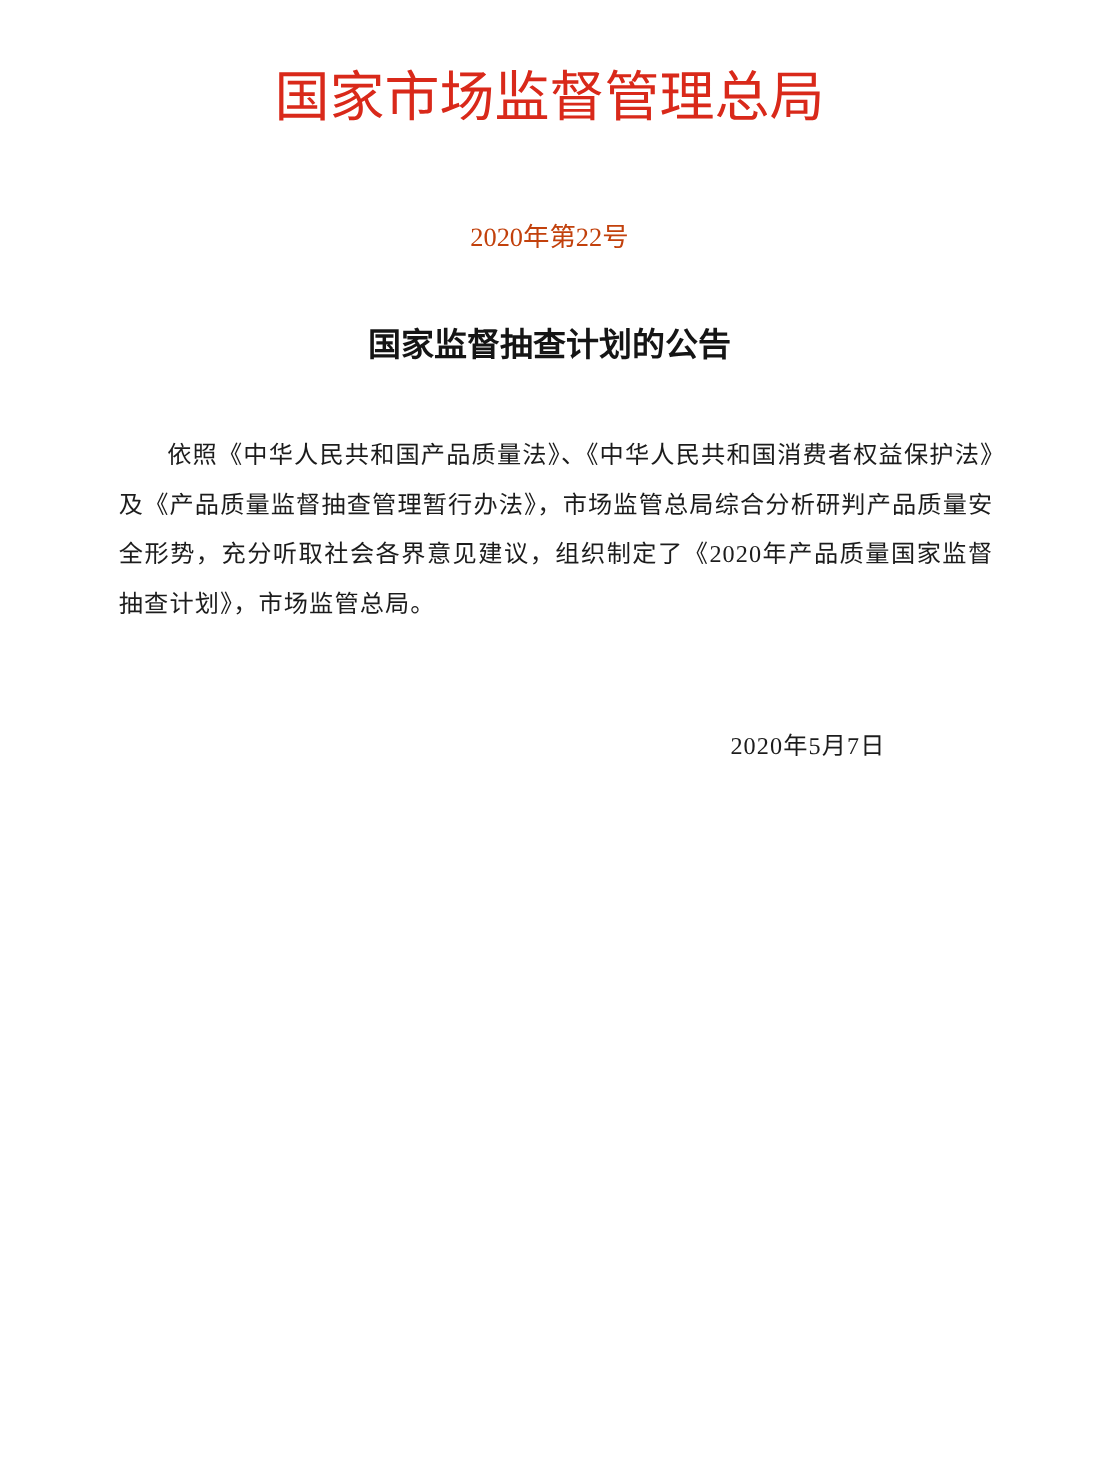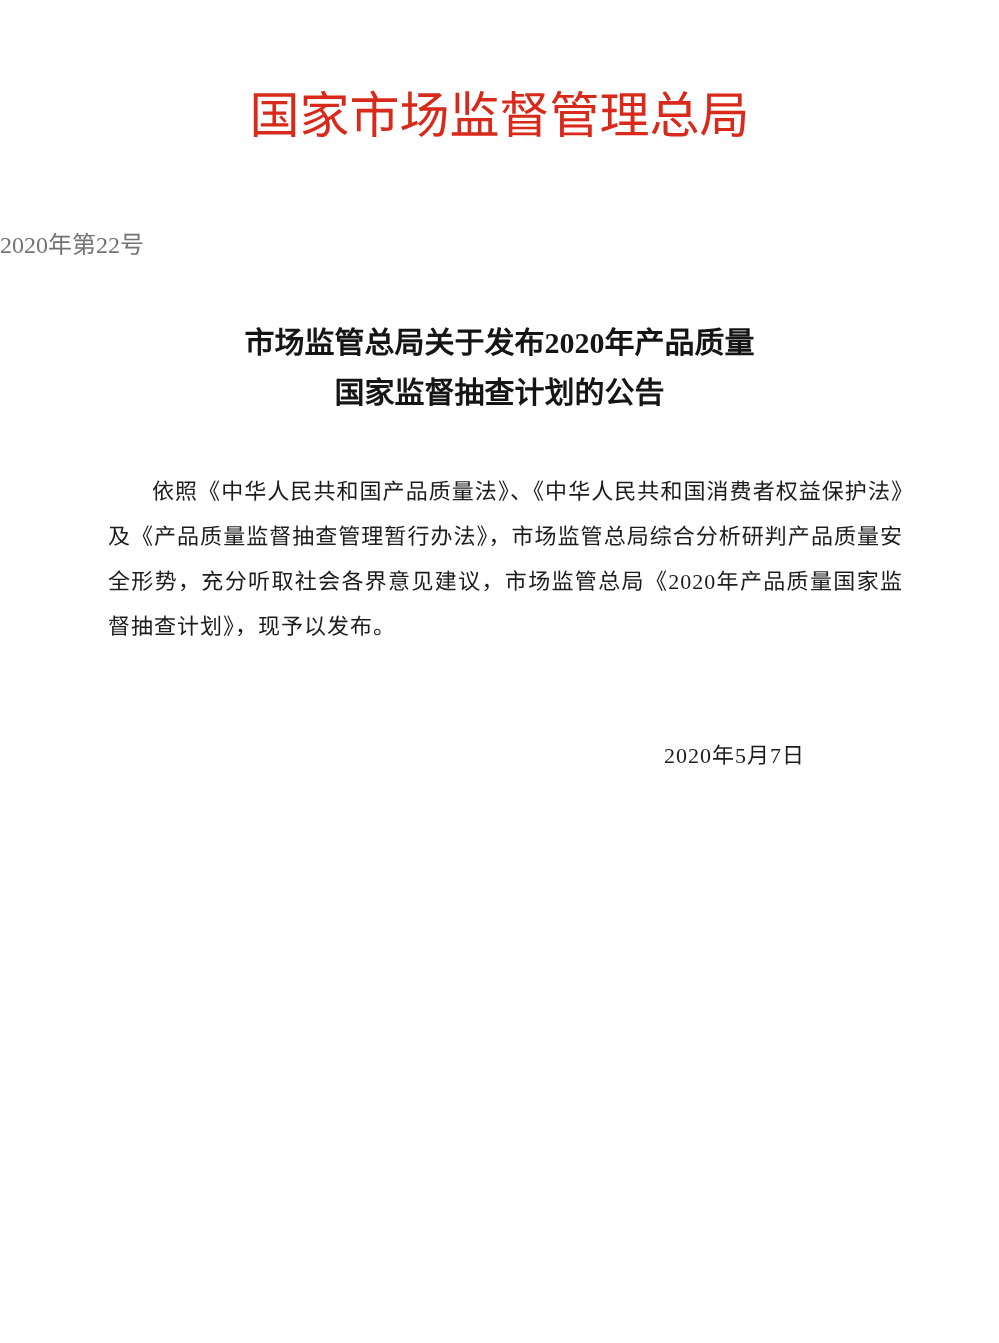"国家市场监督管理总局" .page { padding-top: 84px -> 56px }
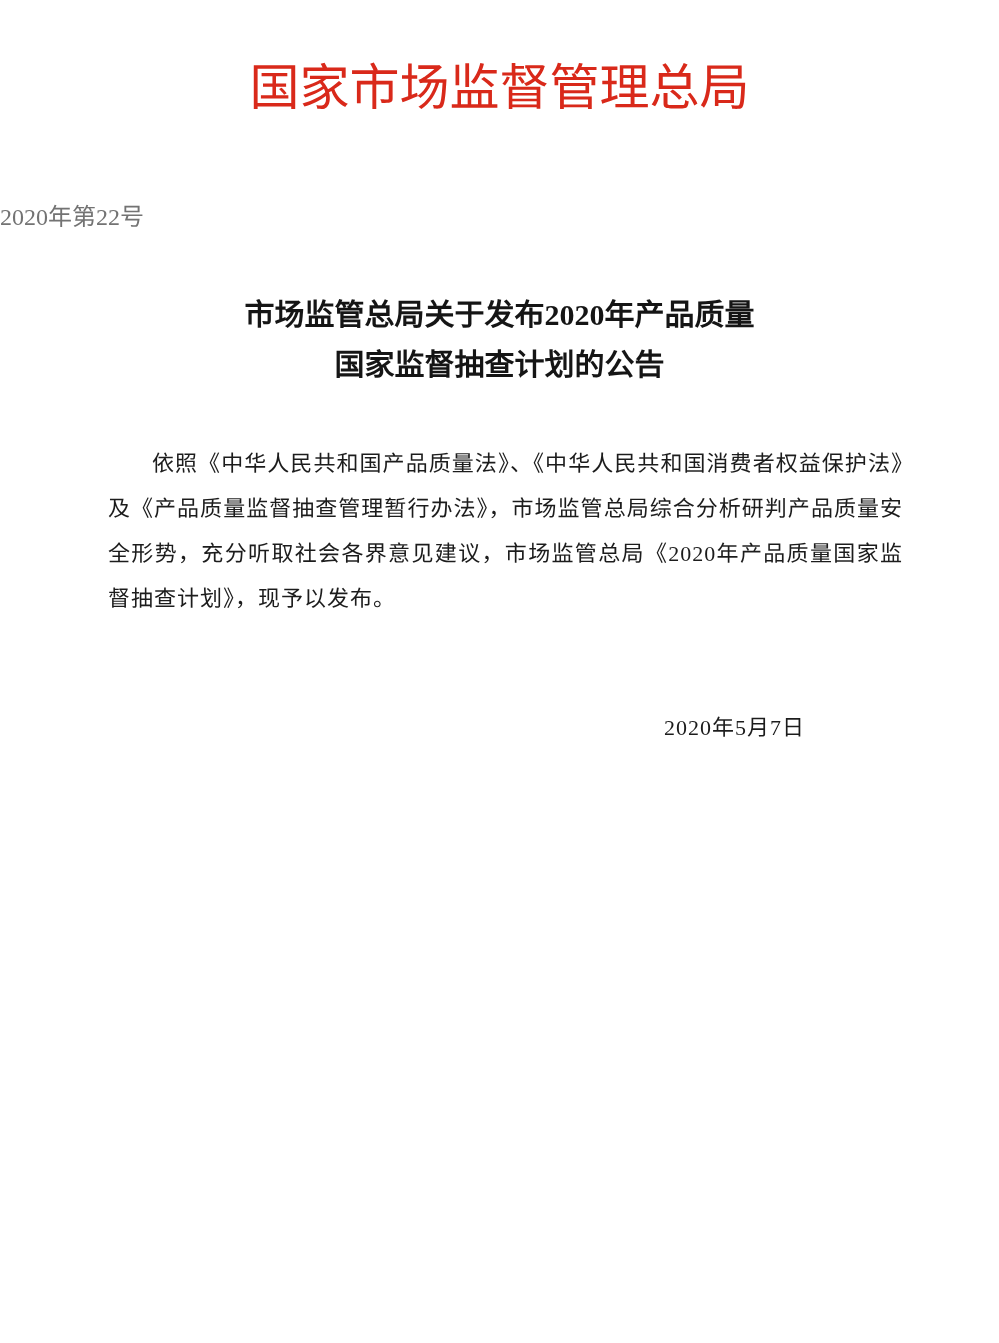"2020年第22号" .doc-number { color: #737373 -> #c2410c; text-align: none -> center }
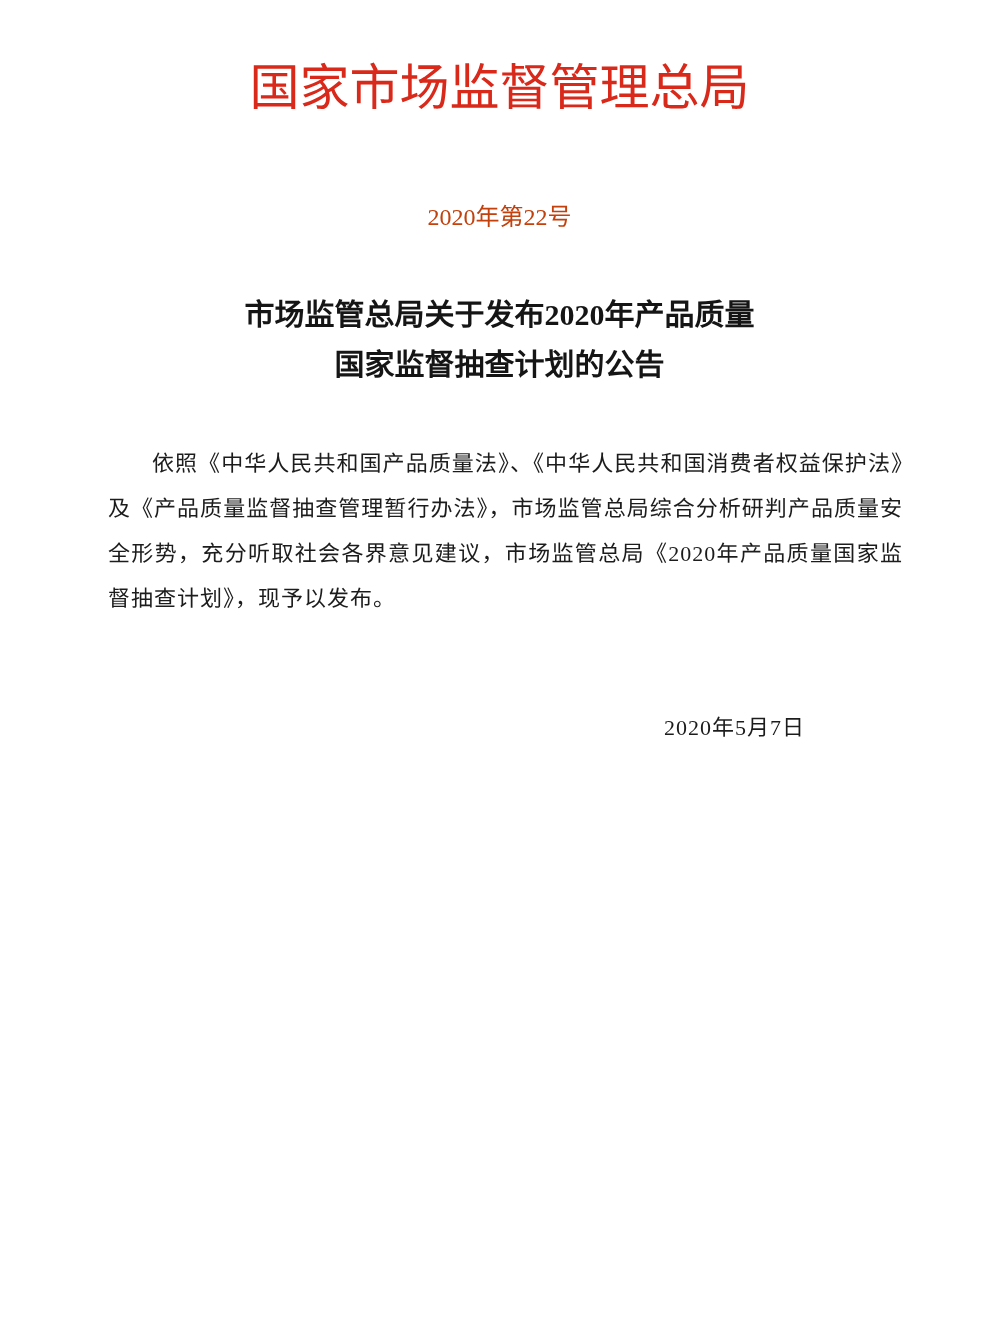"市场监管总局关于发布2020年产品质量" div { html: <div>市场监管总局关于发布2020年产品质量</div> -> none }
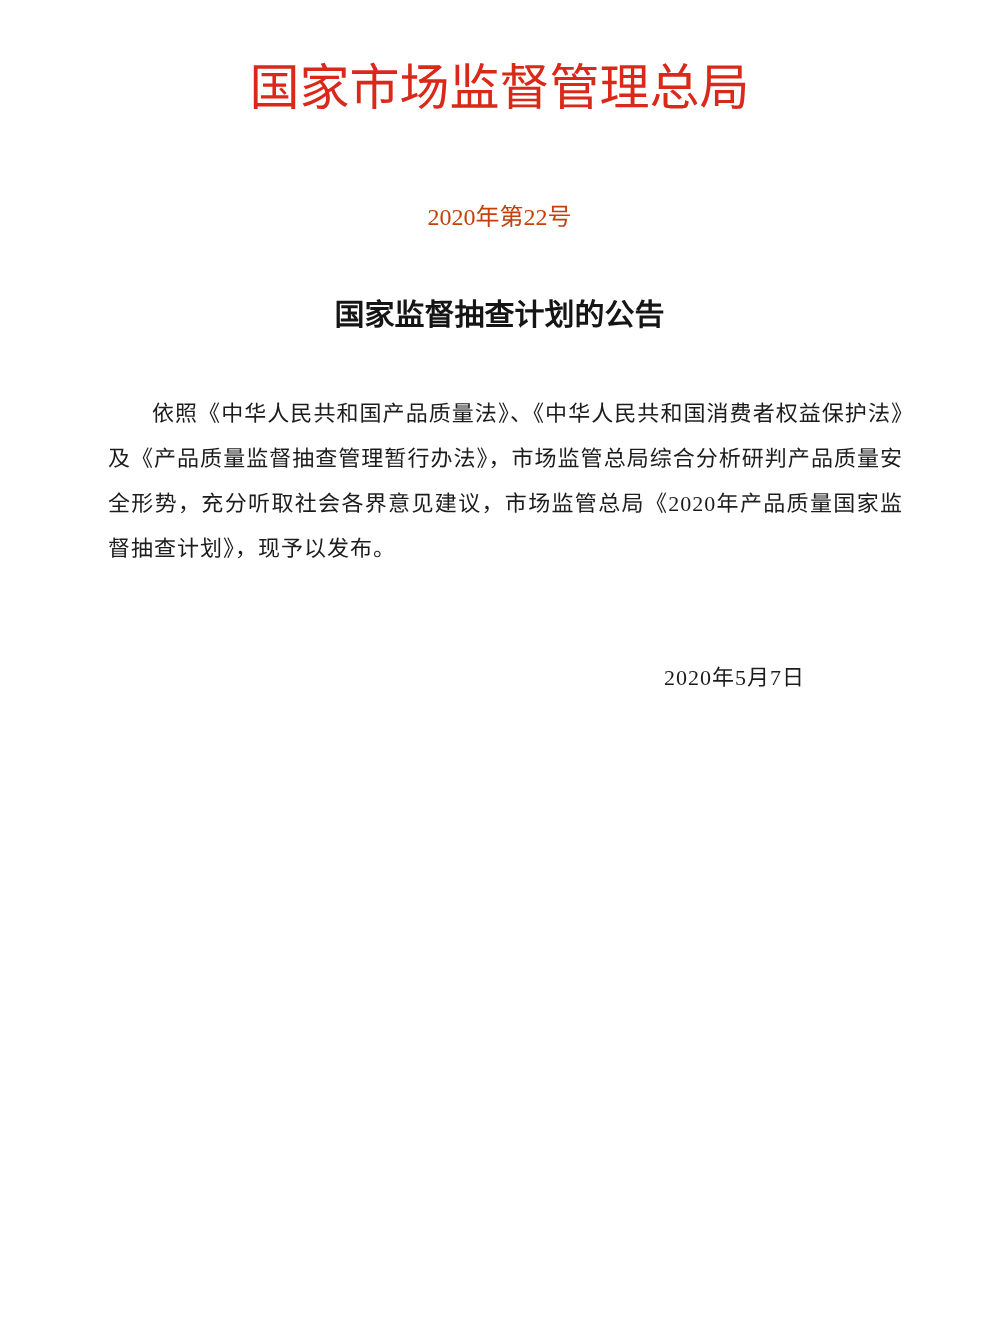"依照《中华人民共和国产品质量法》、《中华人民共和国消费者权益保护法》及《产品质量" p { text: 市场监管总局《2020年产品质量国家监督抽查计划》，现予以发布 -> 组织制定了《2020年产品质量国家监督抽查计划》，市场监管总局 }
